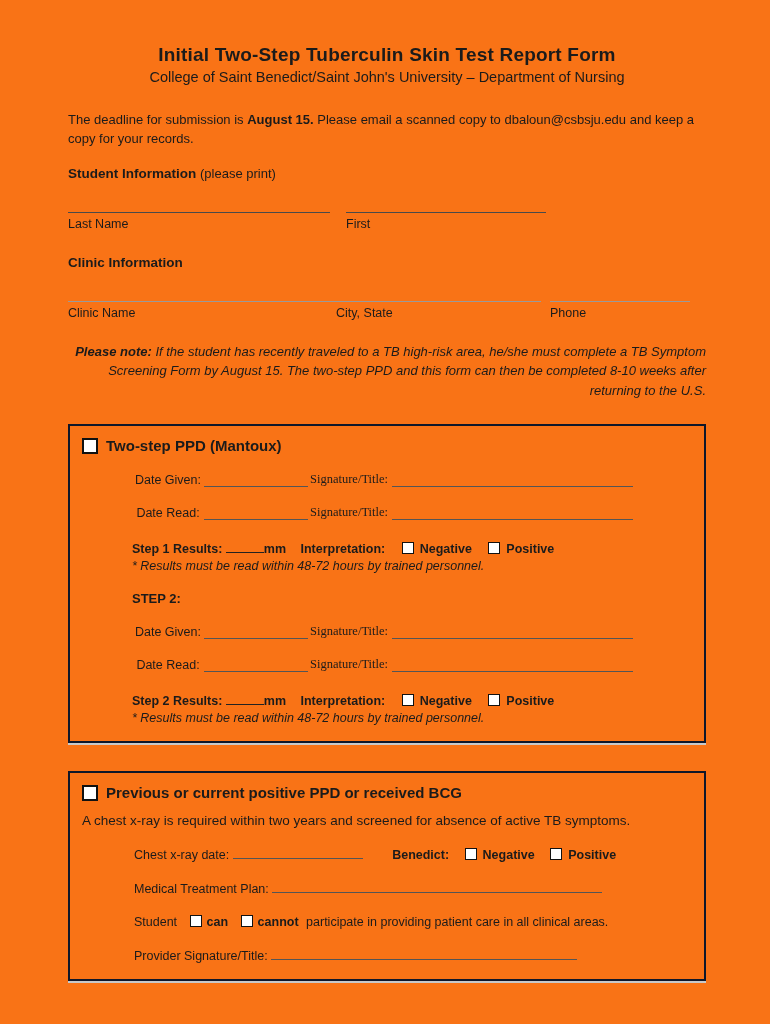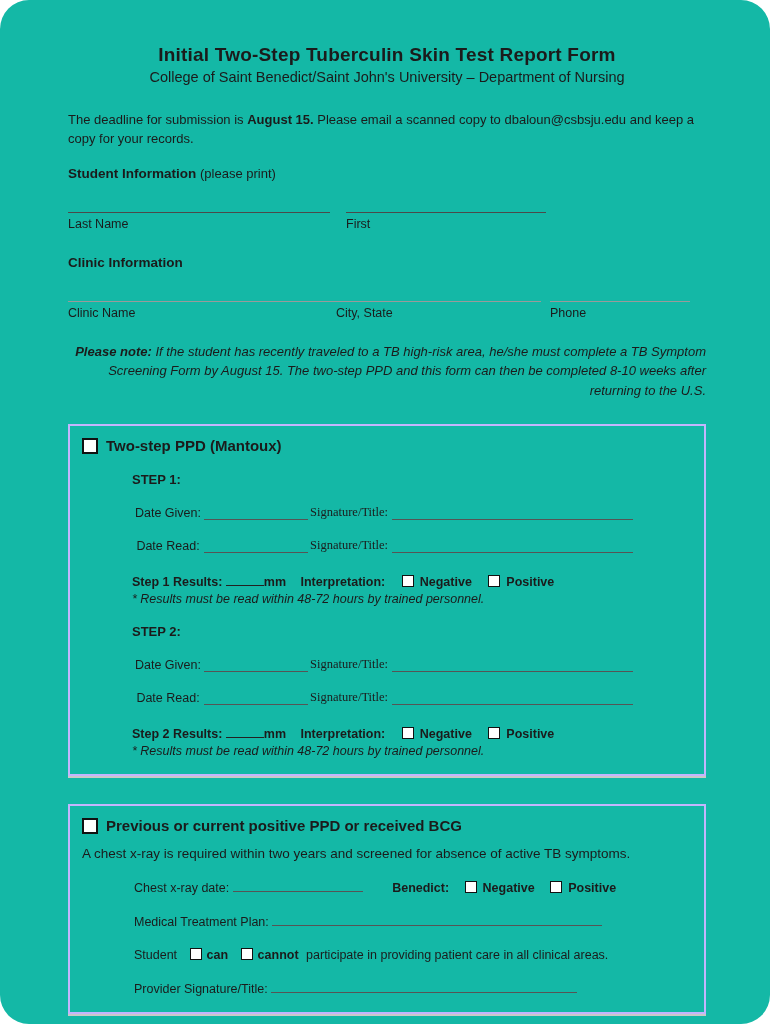"Initial Two-Step Tuberculin Skin Test" .page { background: #14b8a6 -> #f97316; border-radius: 29px -> none }
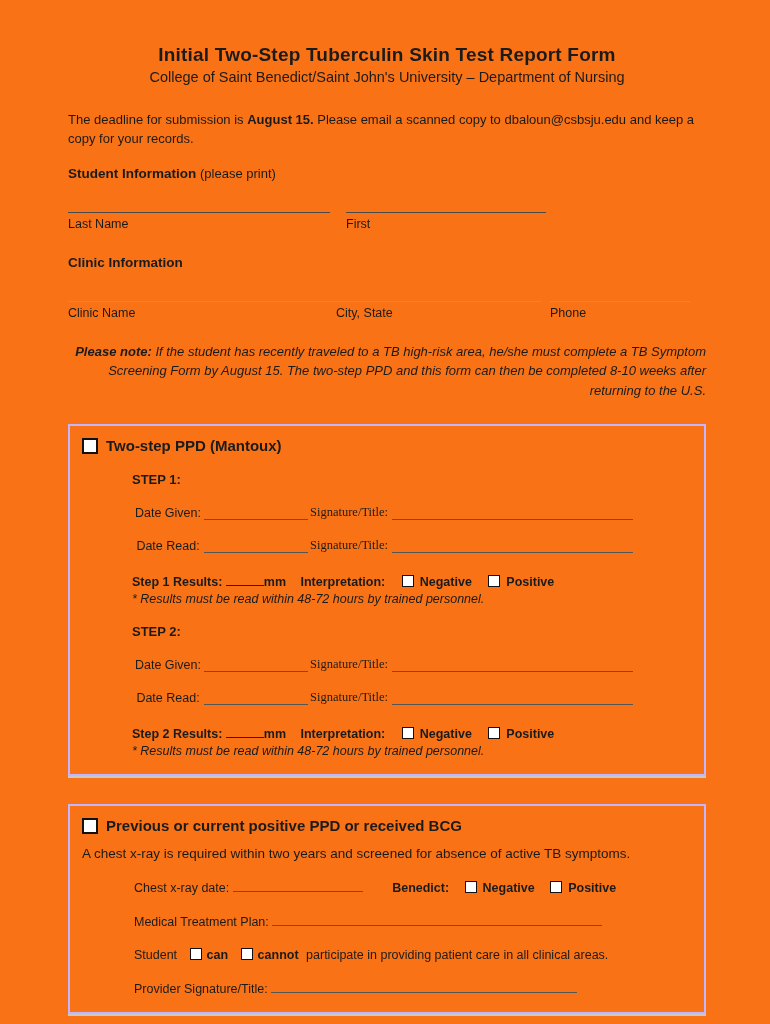"Two-step PPD (Mantoux)" .formbox { border: 2px solid #c4b5fd -> 2px solid #0f172a }
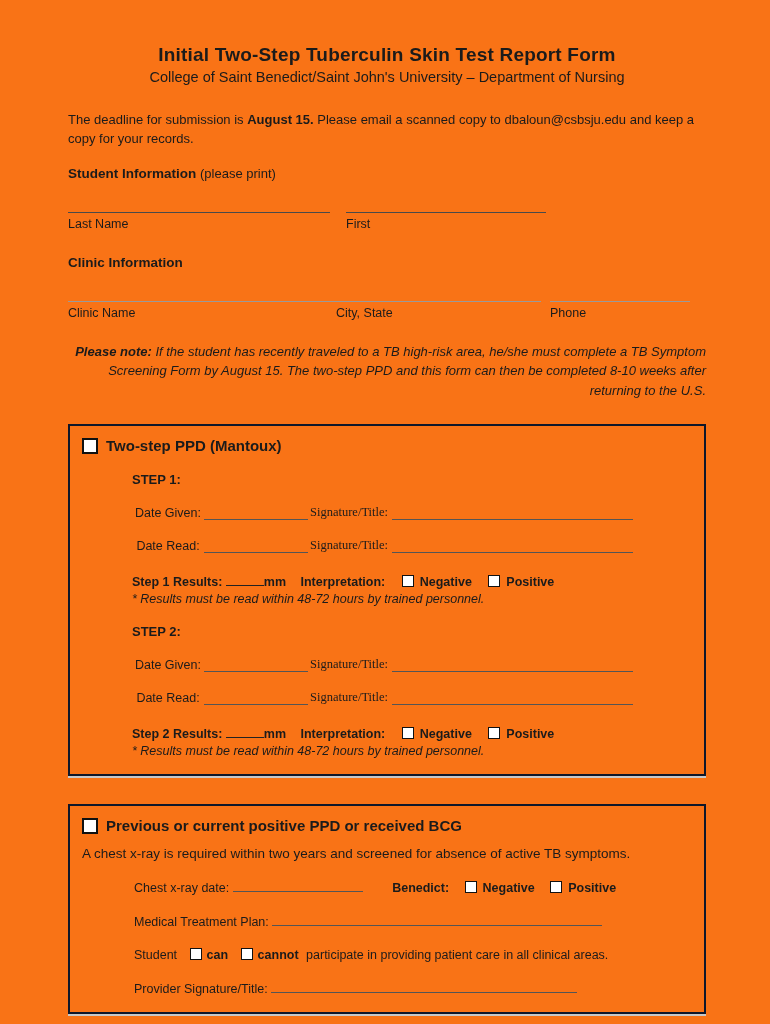"STEP 1:" div.step-title { html: <div>STEP 1:</div> -> none }
